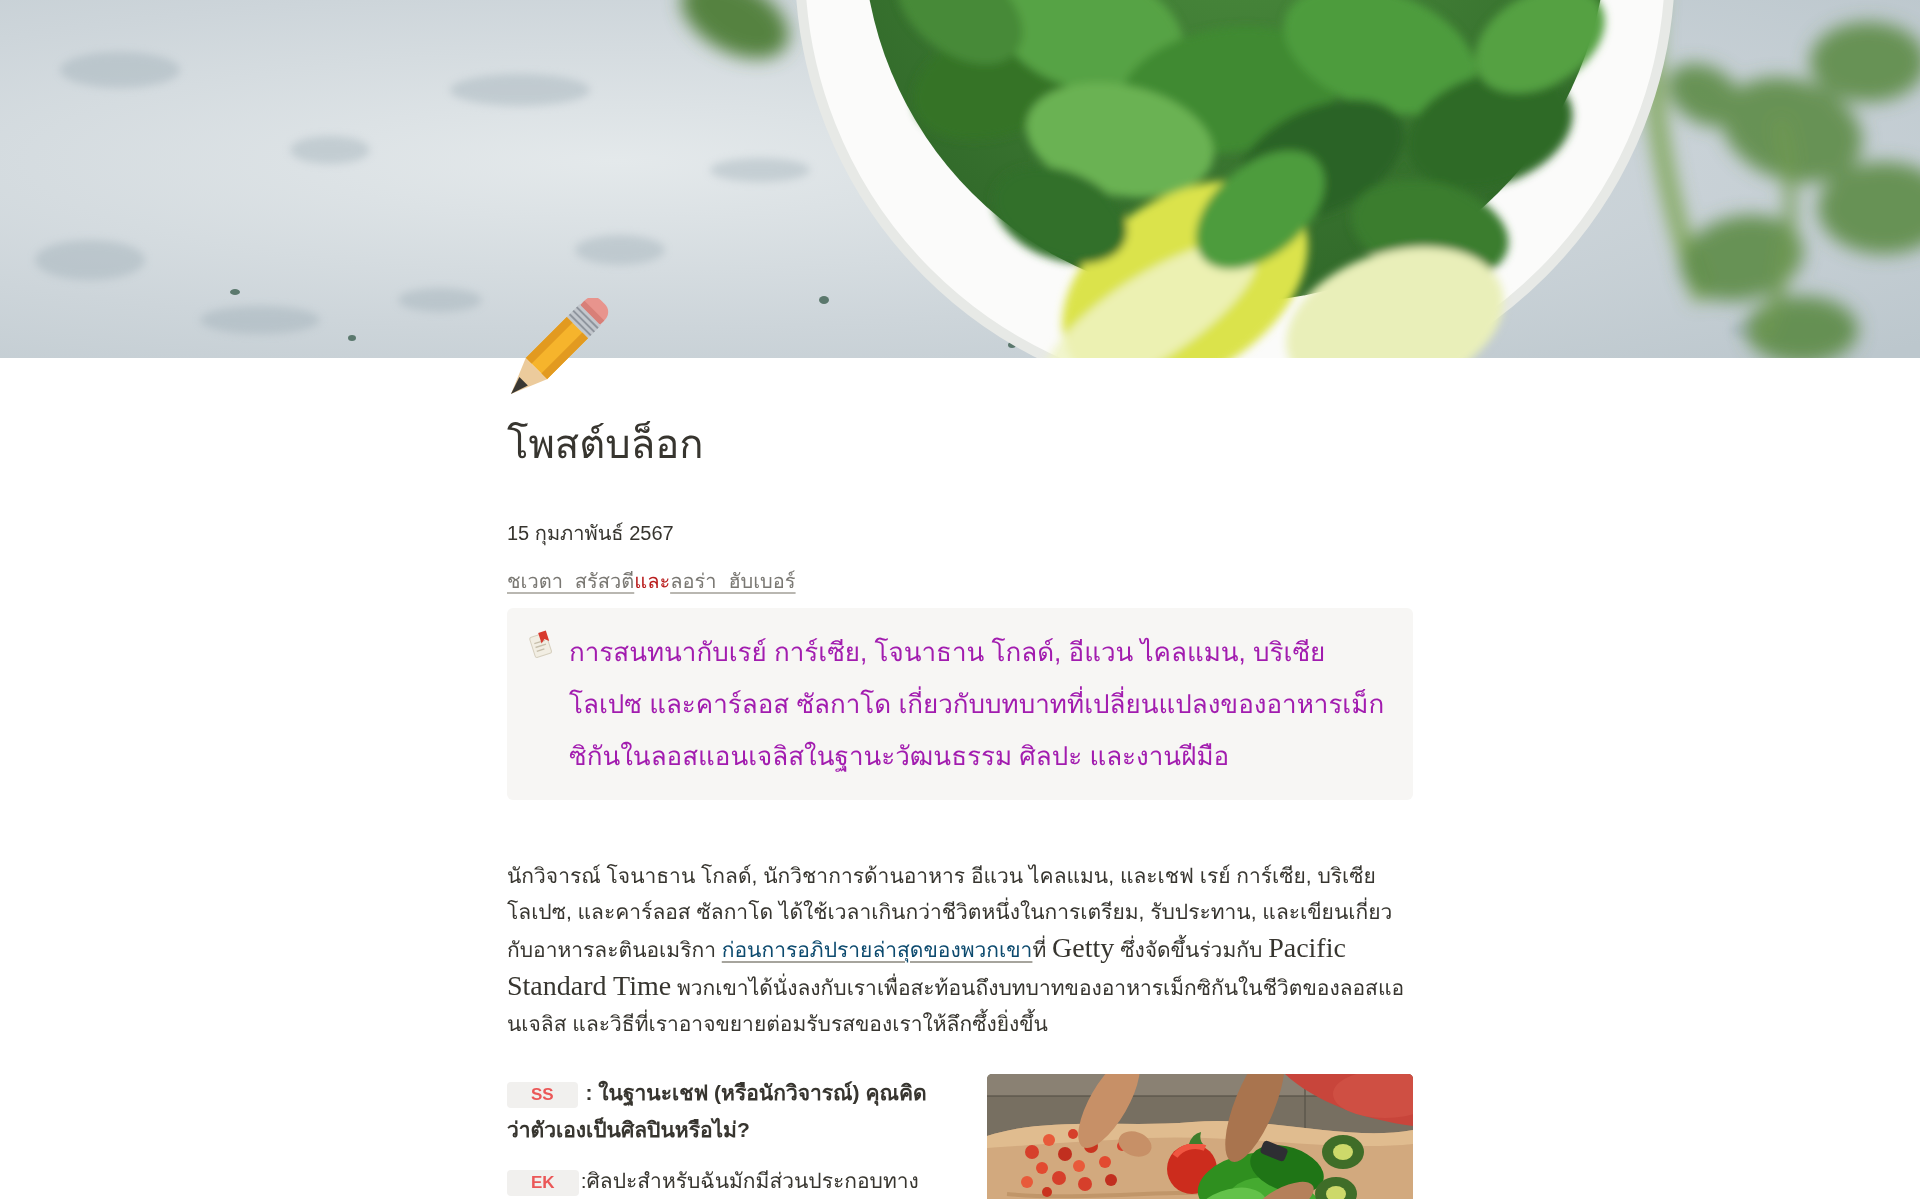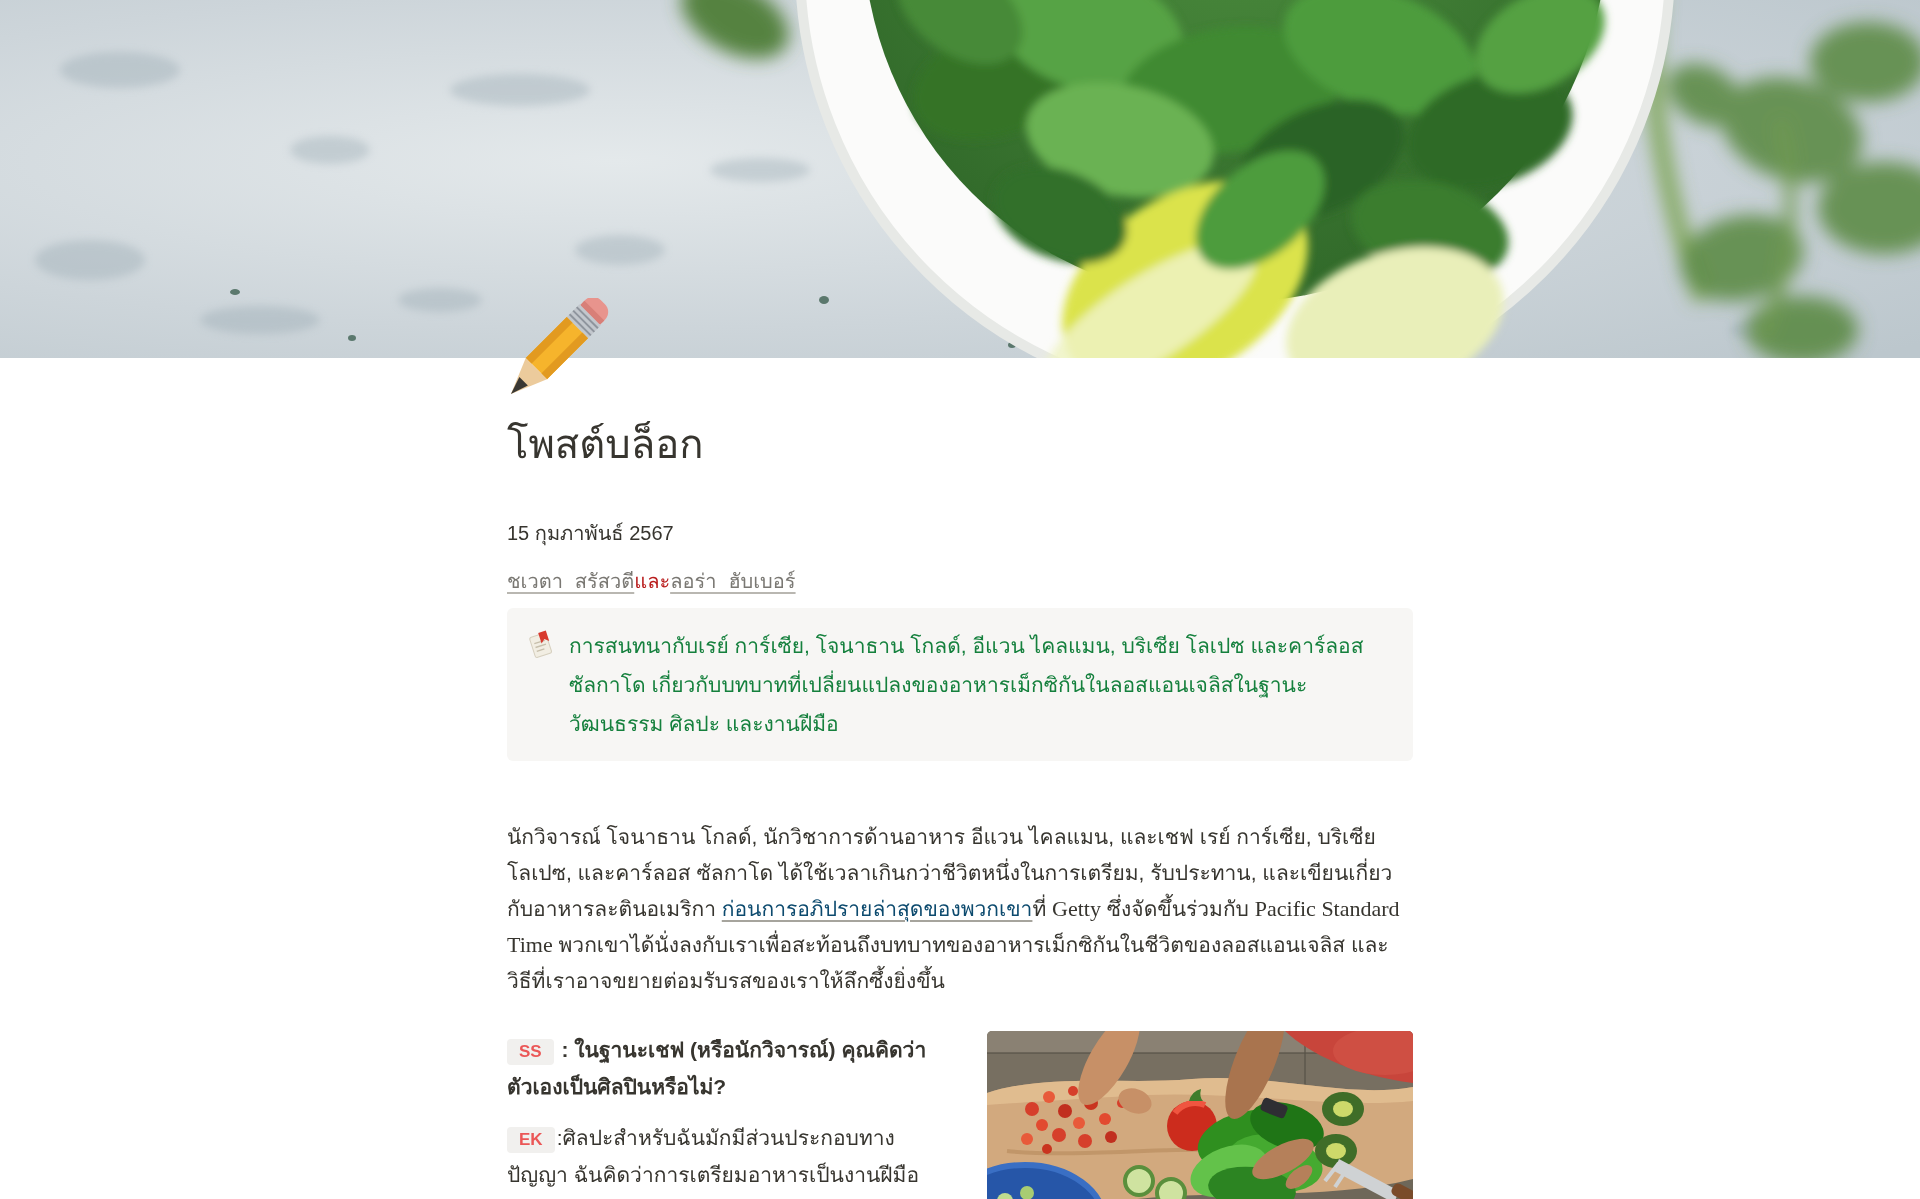"การสนทนากับเรย์ การ์เซีย, โจนาธาน โกลด์," .callout-text { color: #15803d -> #a21caf; font-size: 21px -> 26px; line-height: 39px -> 52px }
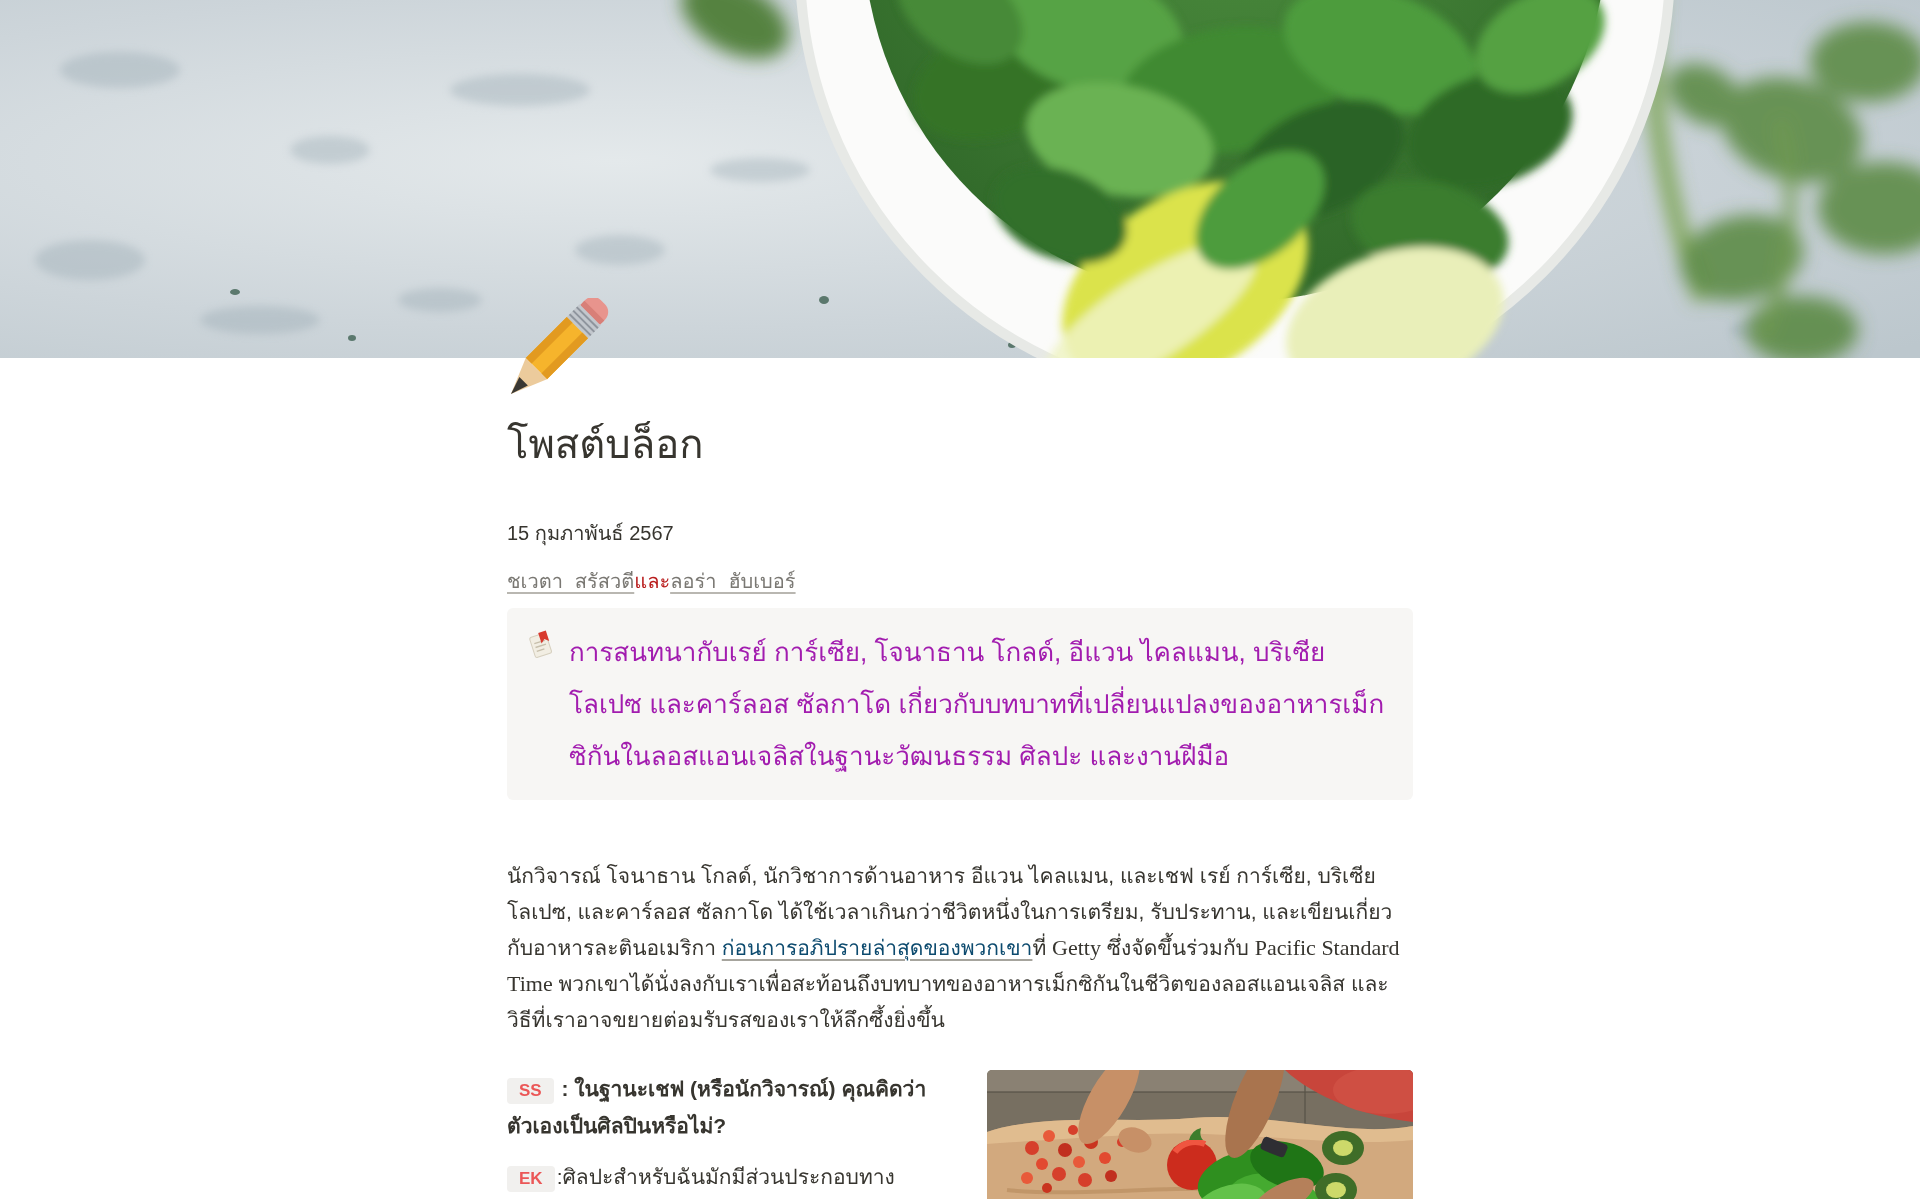"Getty" .latin-serif { font-size: 22px -> 28px }
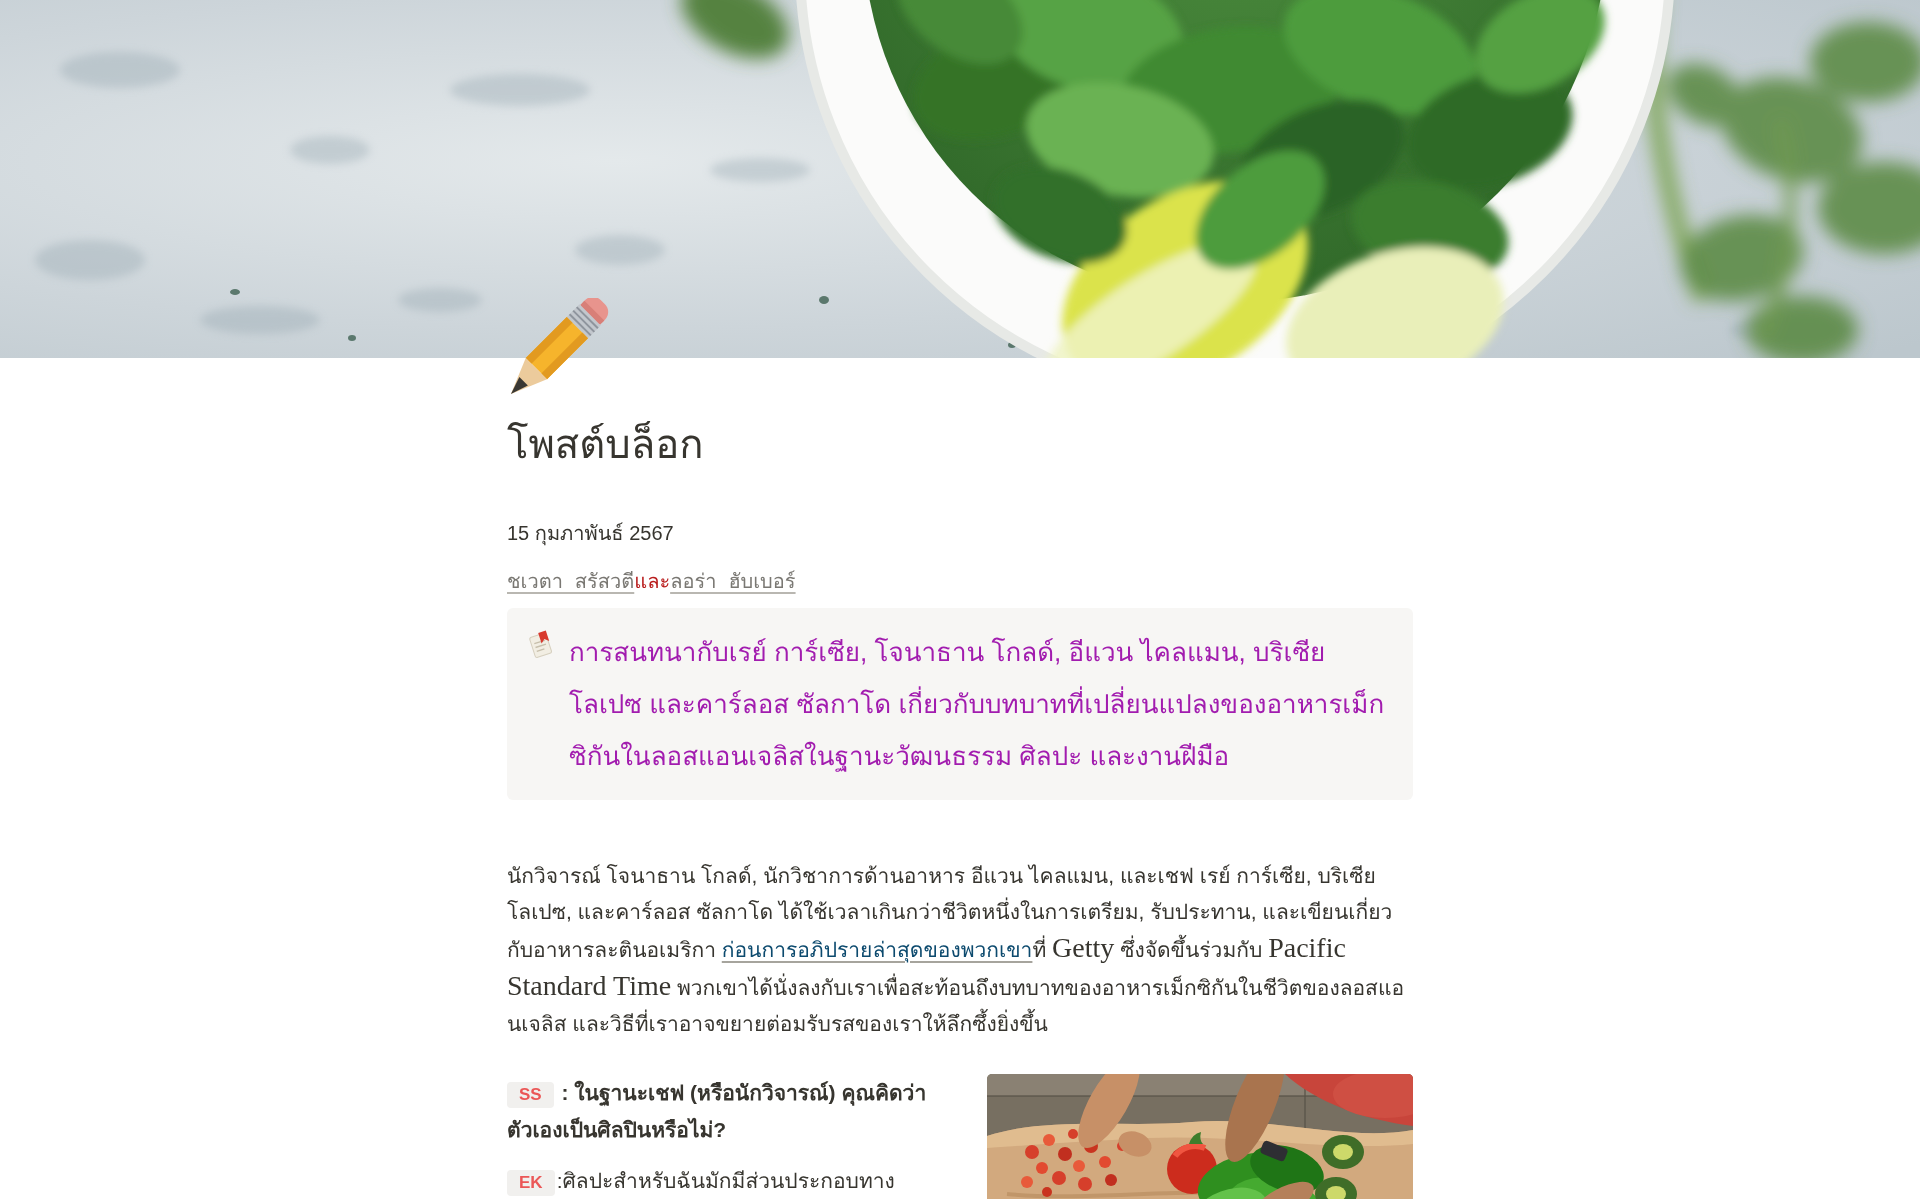"SS" .speaker-badge { padding: 1px 12px -> 1px 24px }
